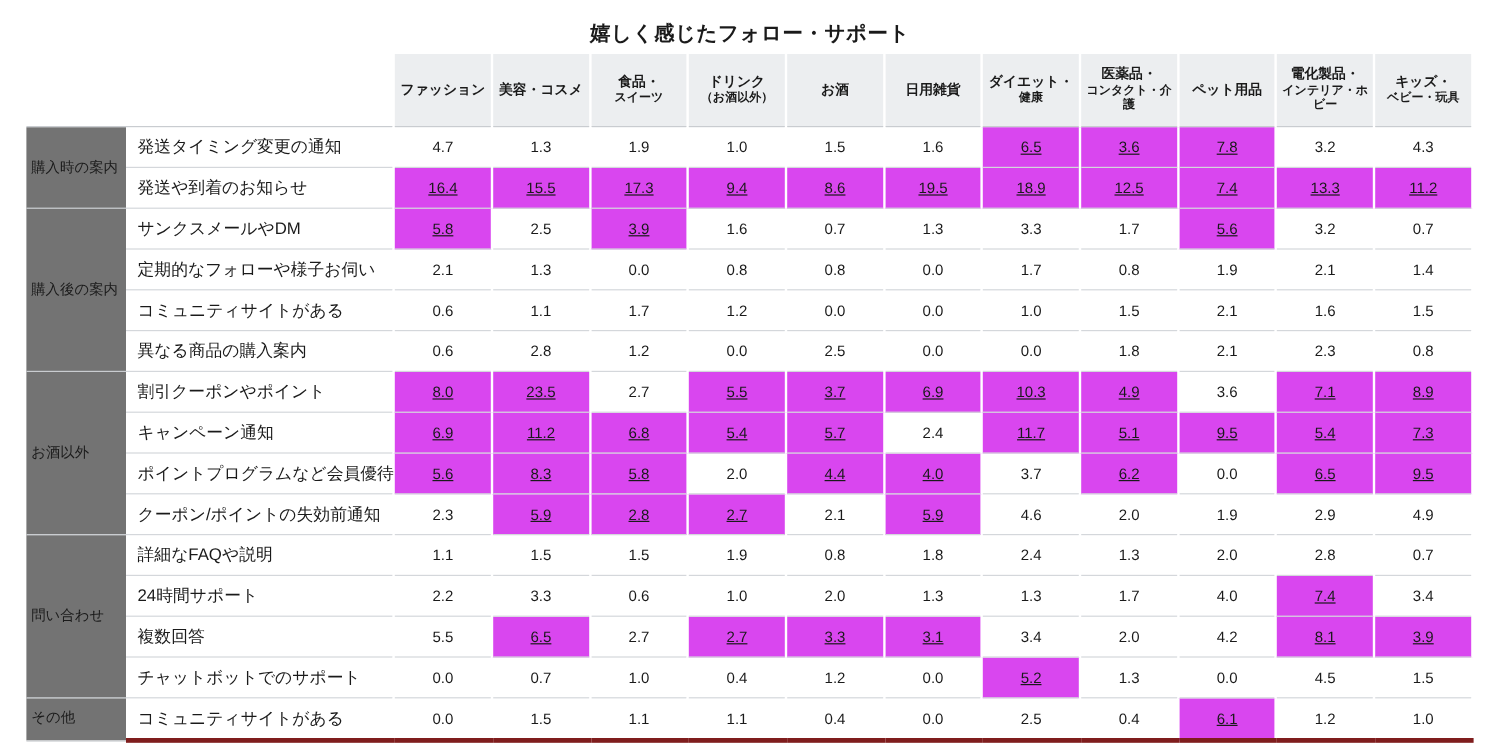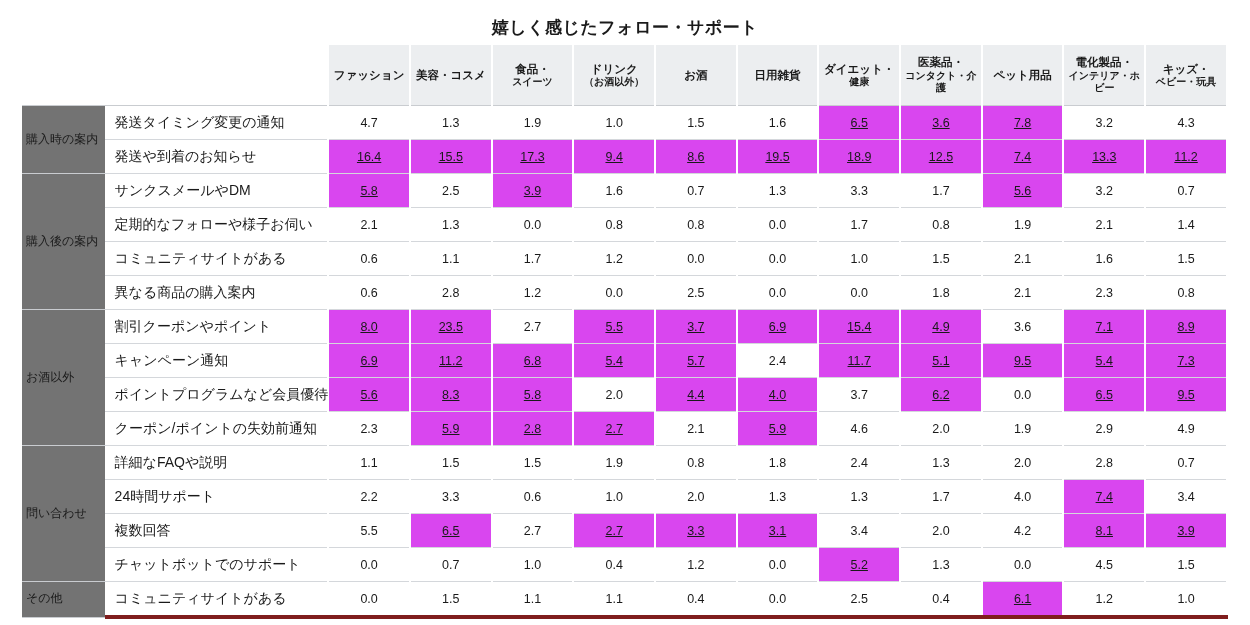"15.4" td.val { text: 15.4 -> 10.3 }
